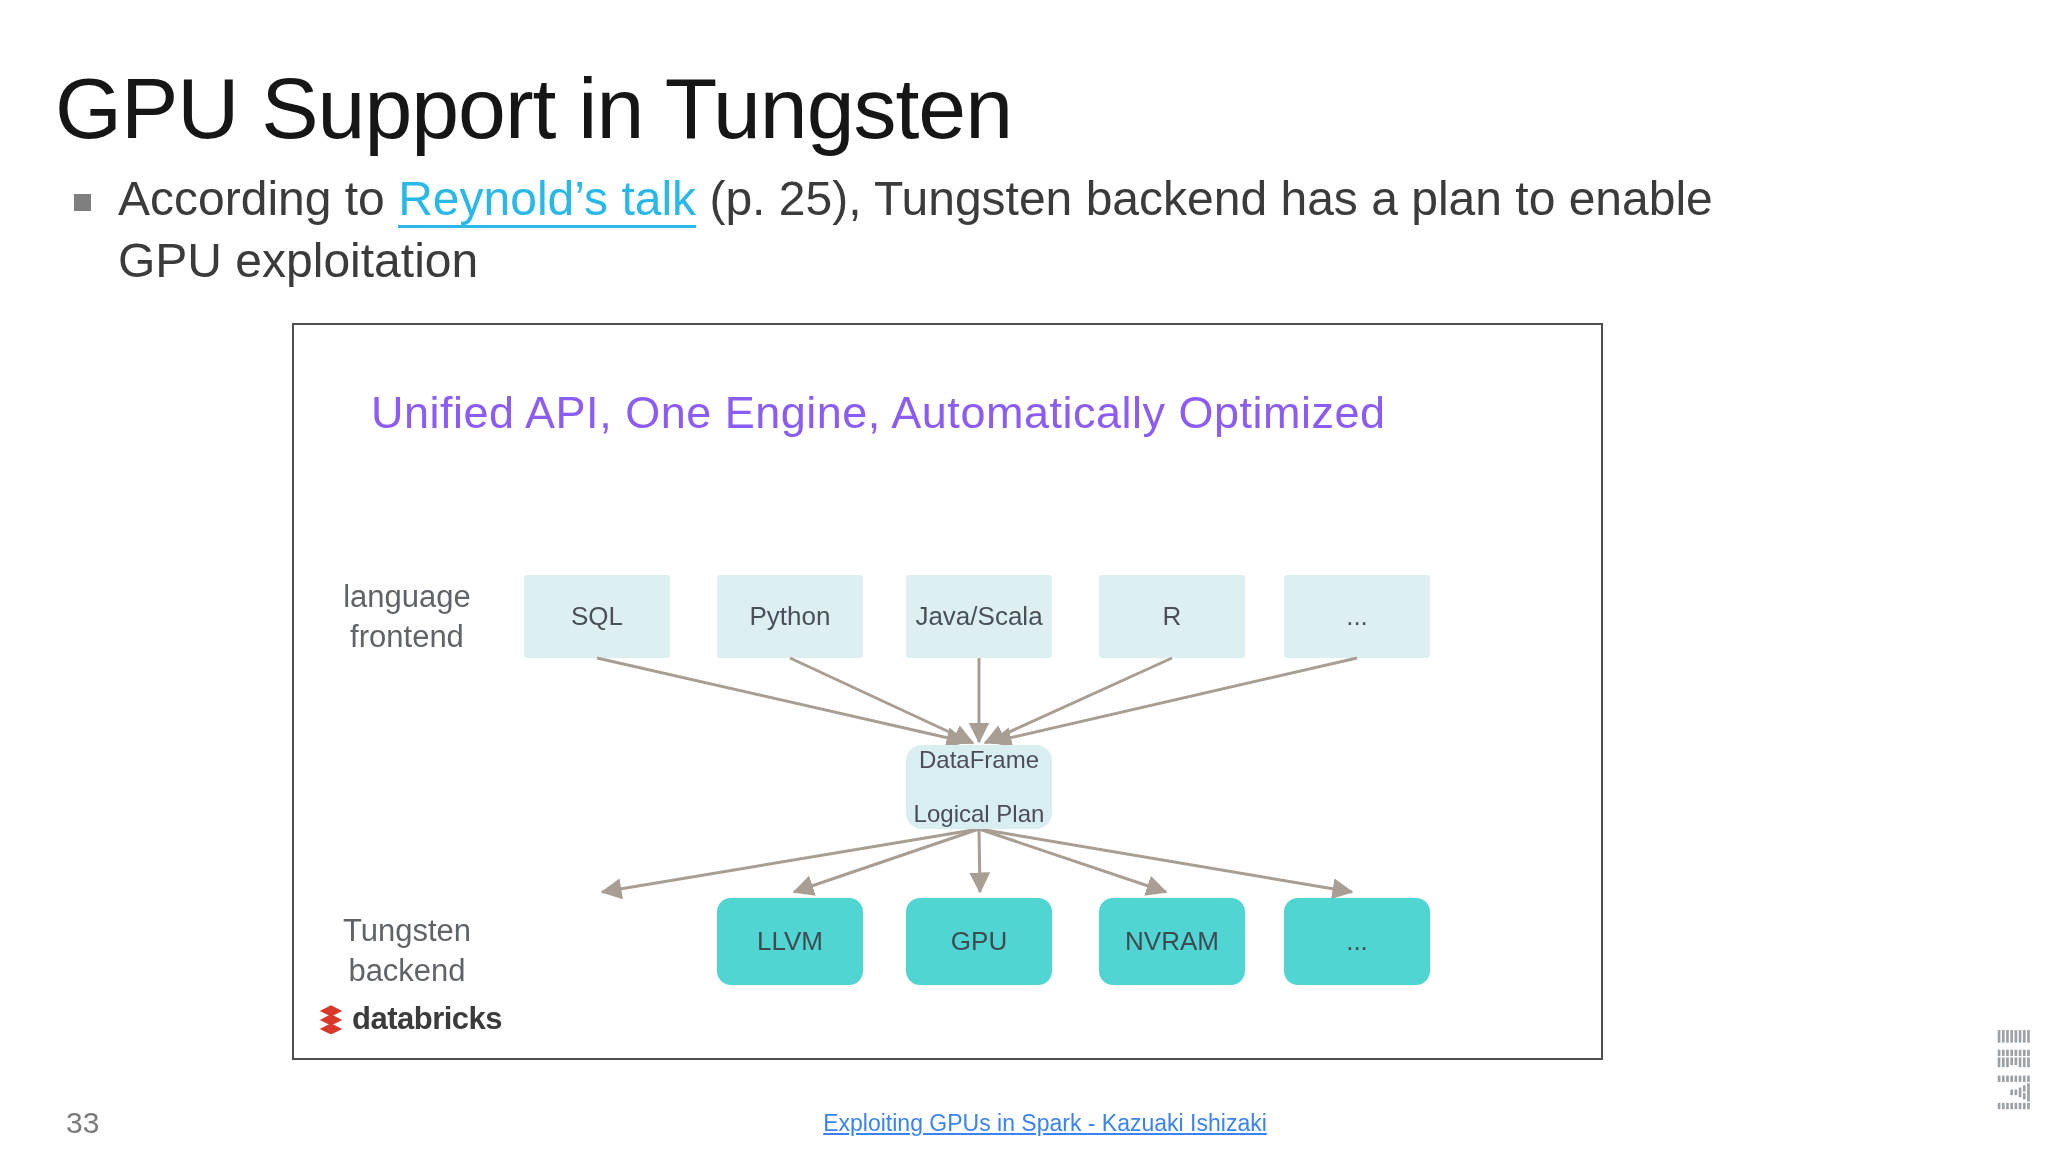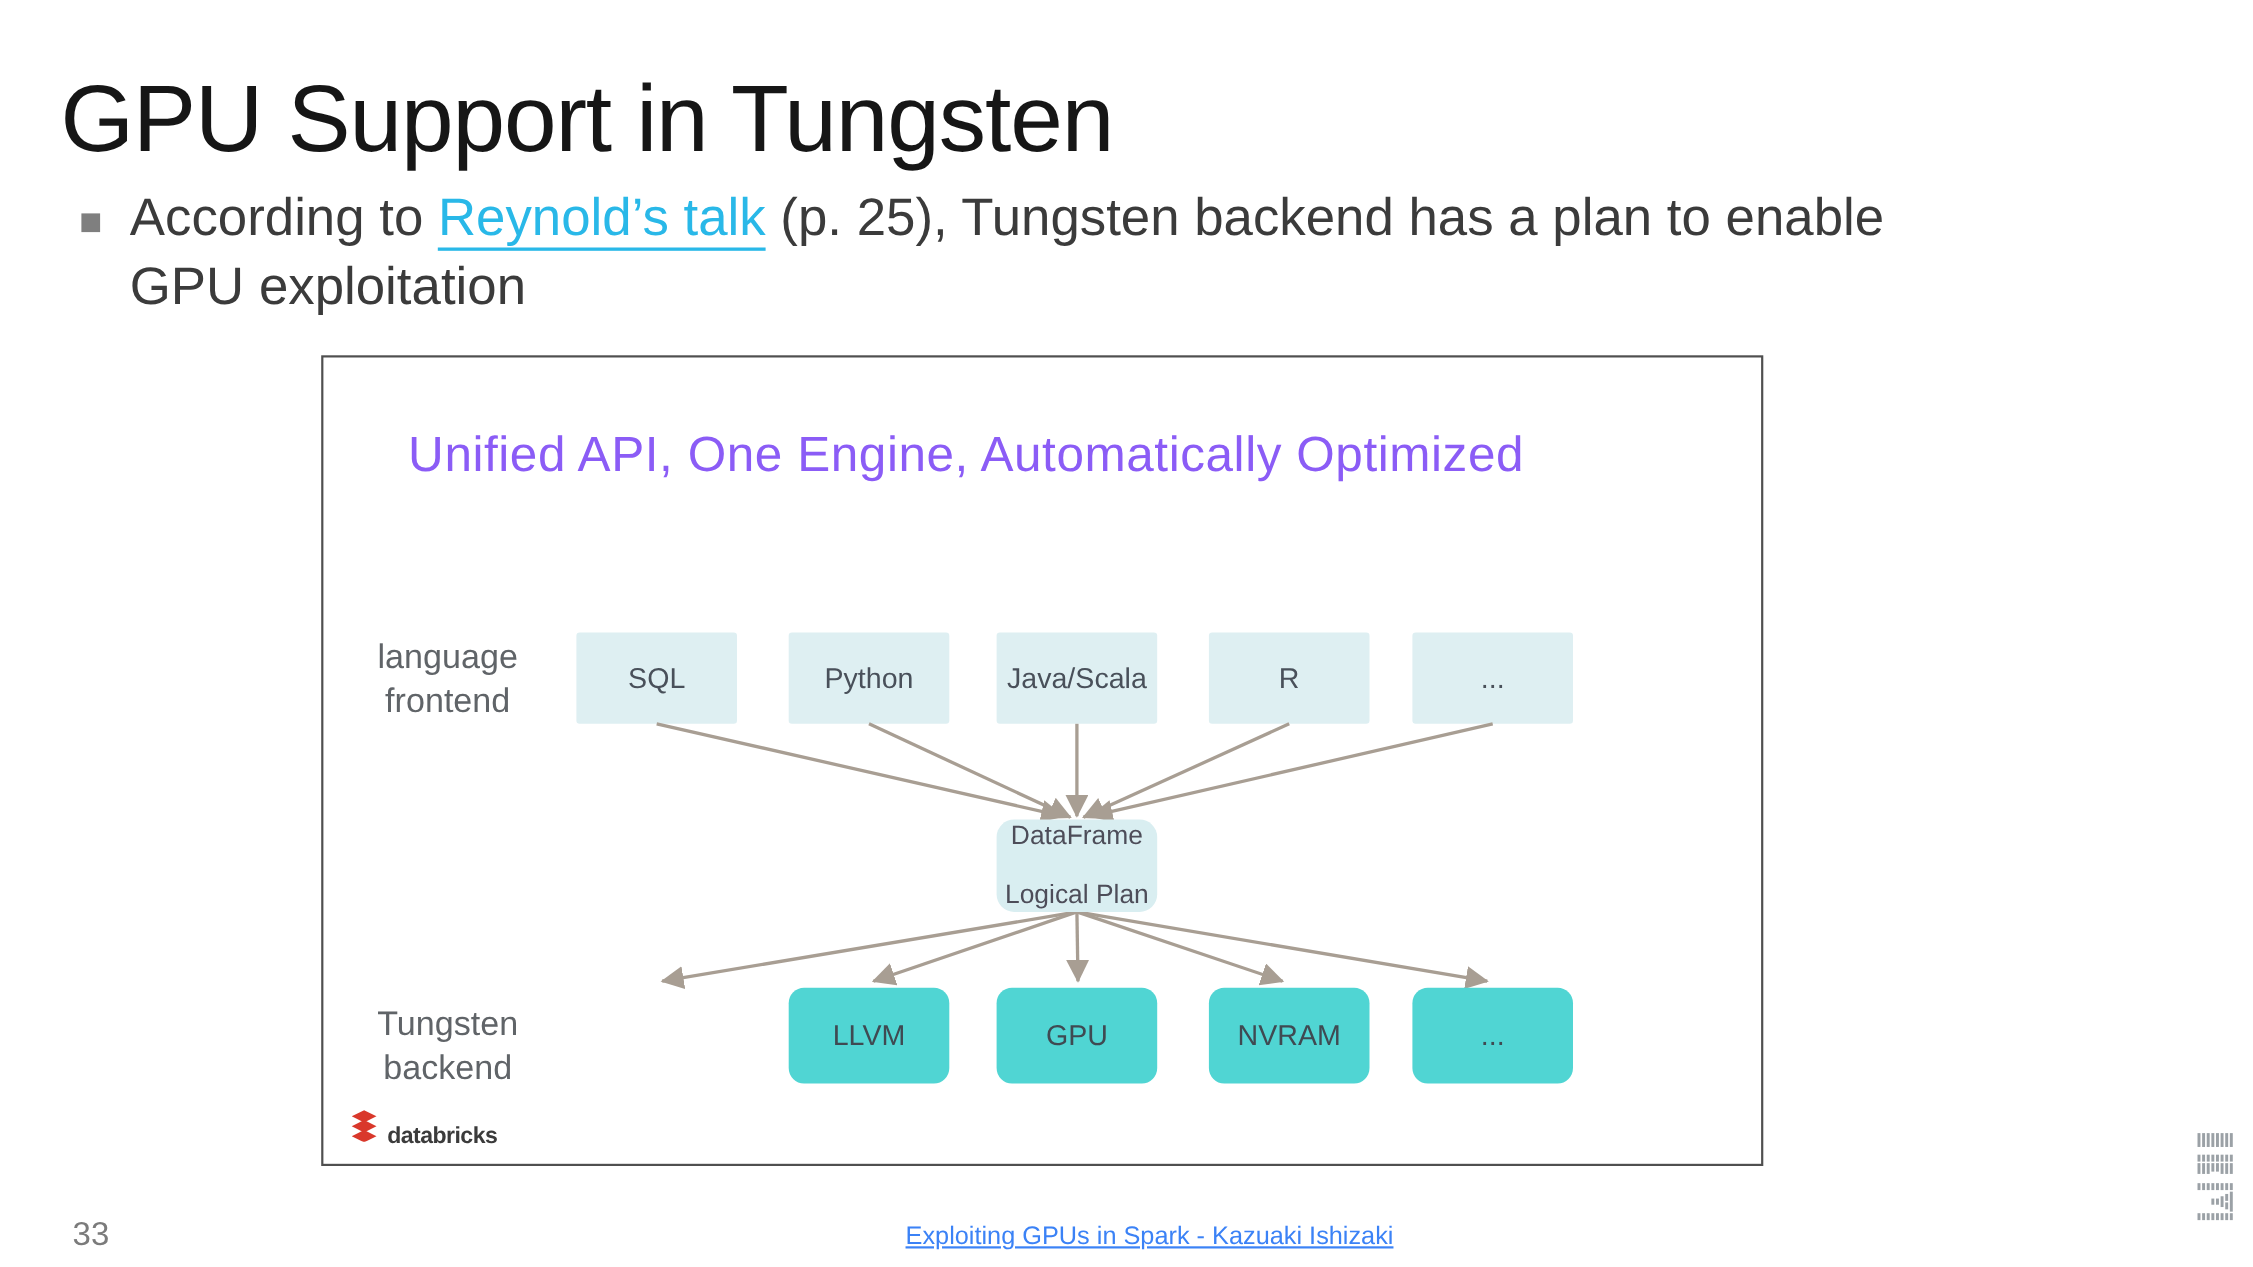"databricks" .db-text { font-size: 21px -> 31px; margin-top: 20px -> none }
